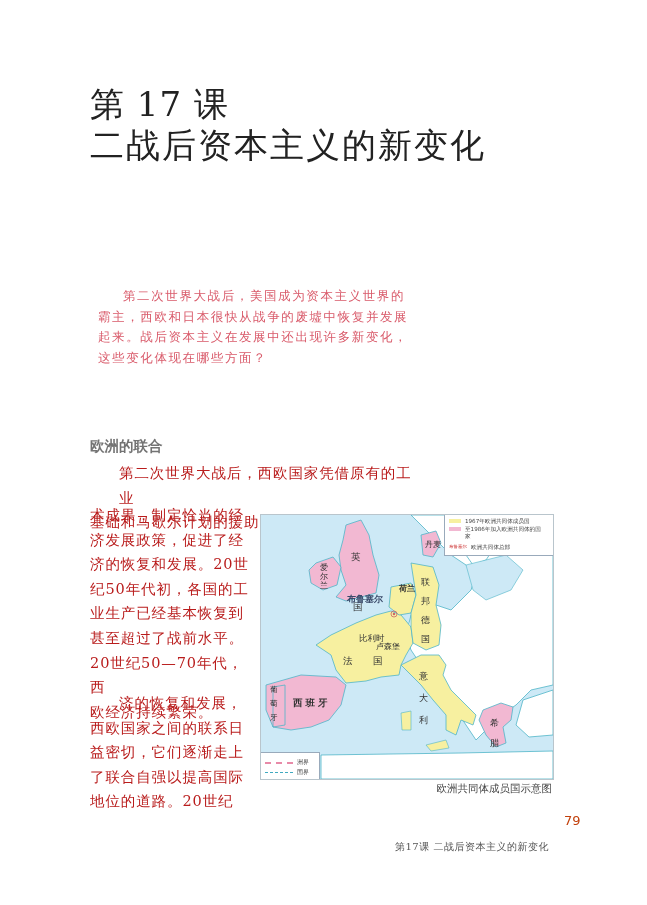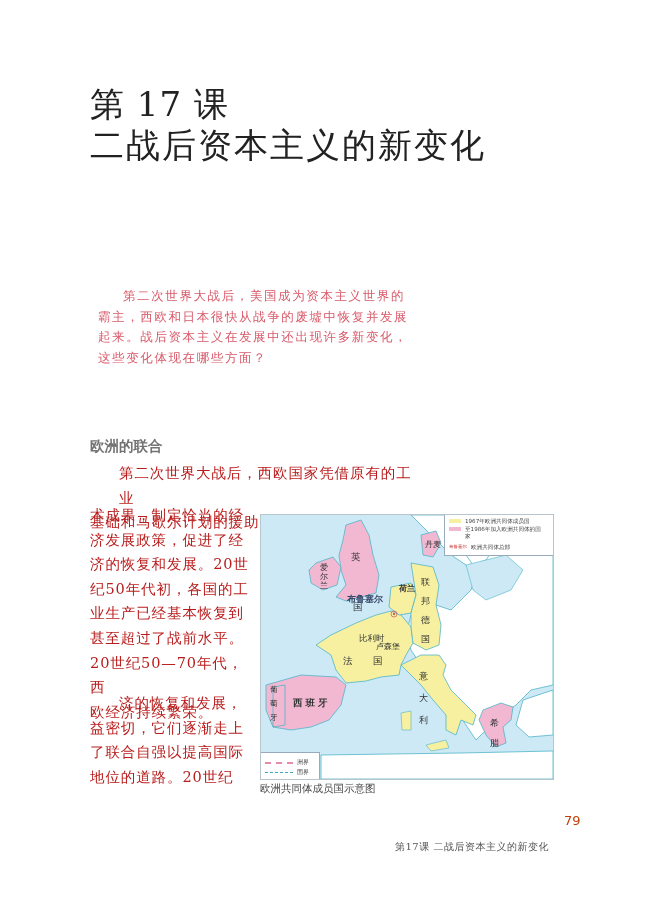"西欧国家之间的联系日" div { html: none -> <div>西欧国家之间的联系日</div> }
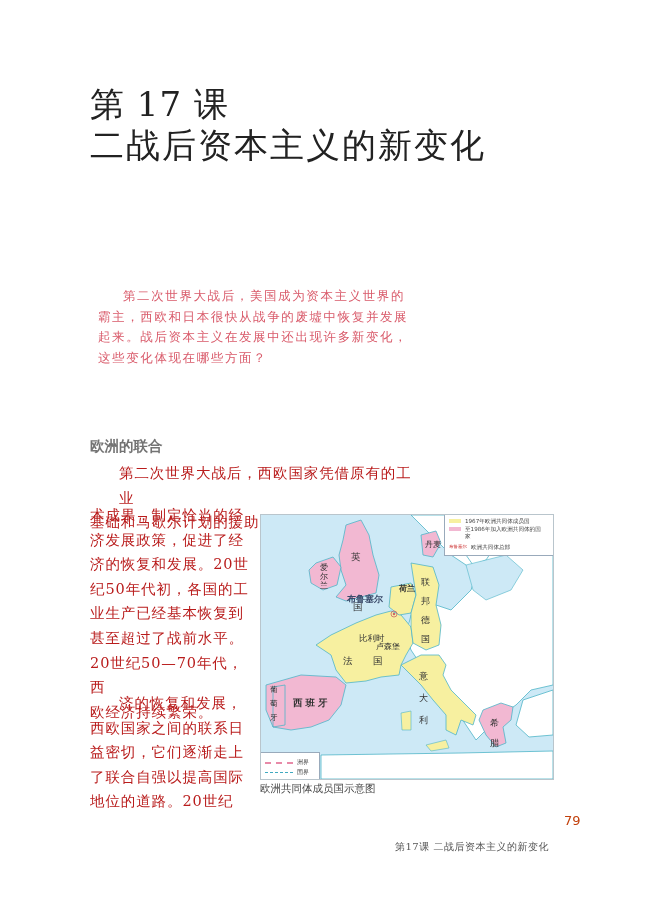"欧洲共同体成员国示意图" .caption { text-align: left -> right }
